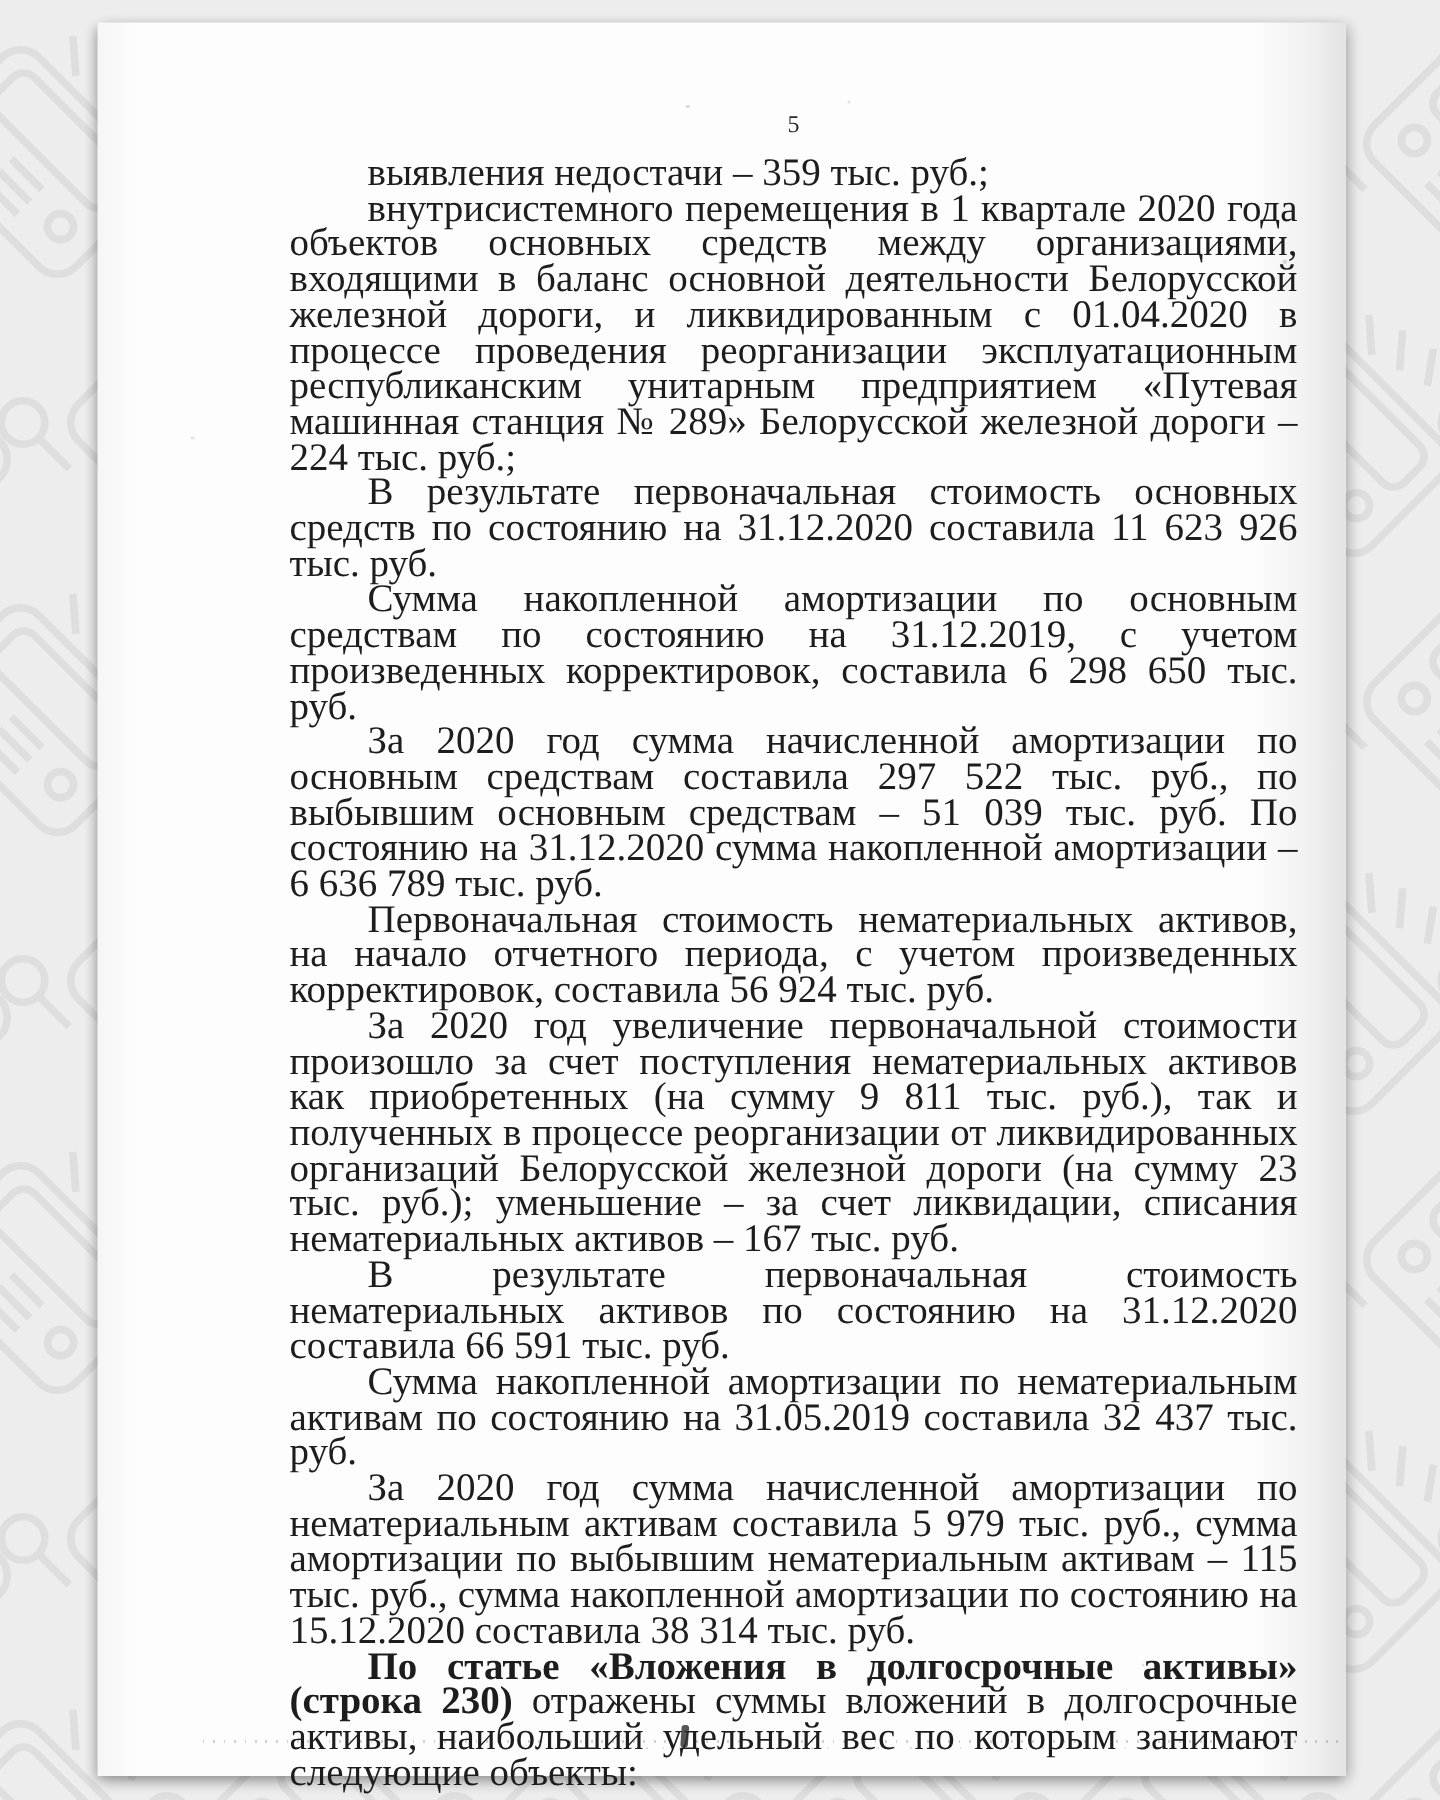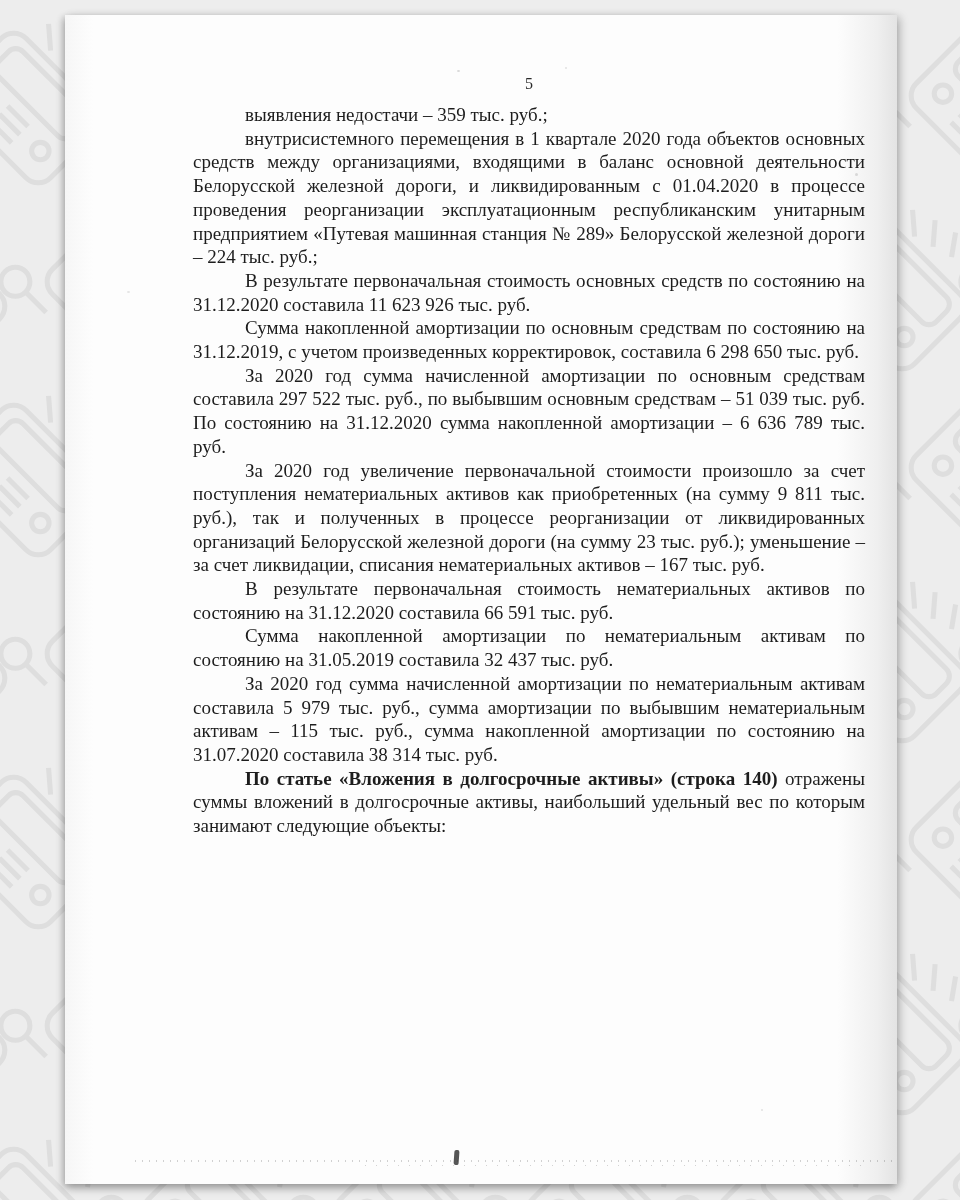"выявления недостачи – 359 тыс." .doc-body { font-size: 19px -> 26px }
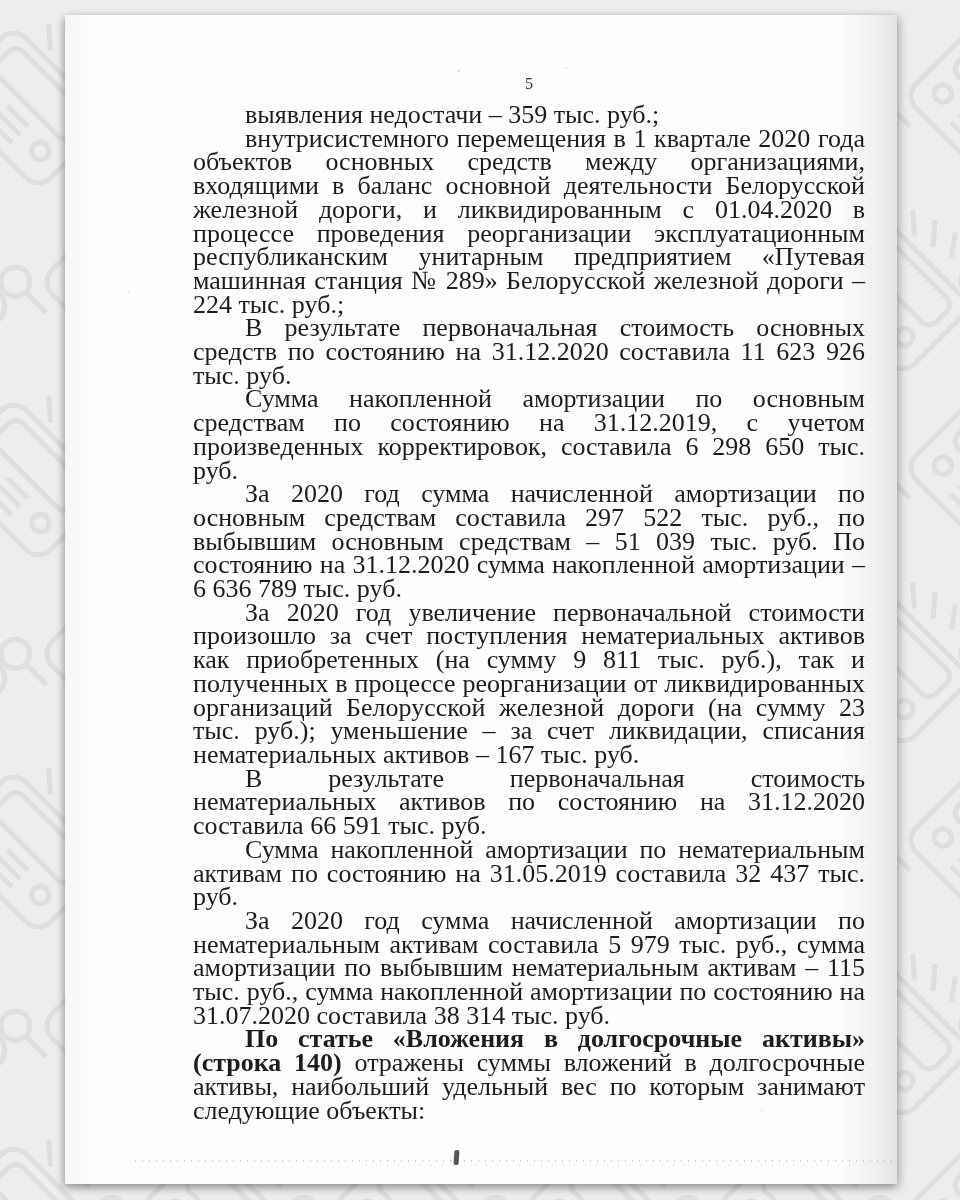"Первоначальная стоимость нематериальных" p { html: none -> <p><span>Первоначальная стоимость нематериальных активов, на начало отчетного периода, с учетом произведенных корректировок, составила 56 924 тыс. руб.</span></p> }
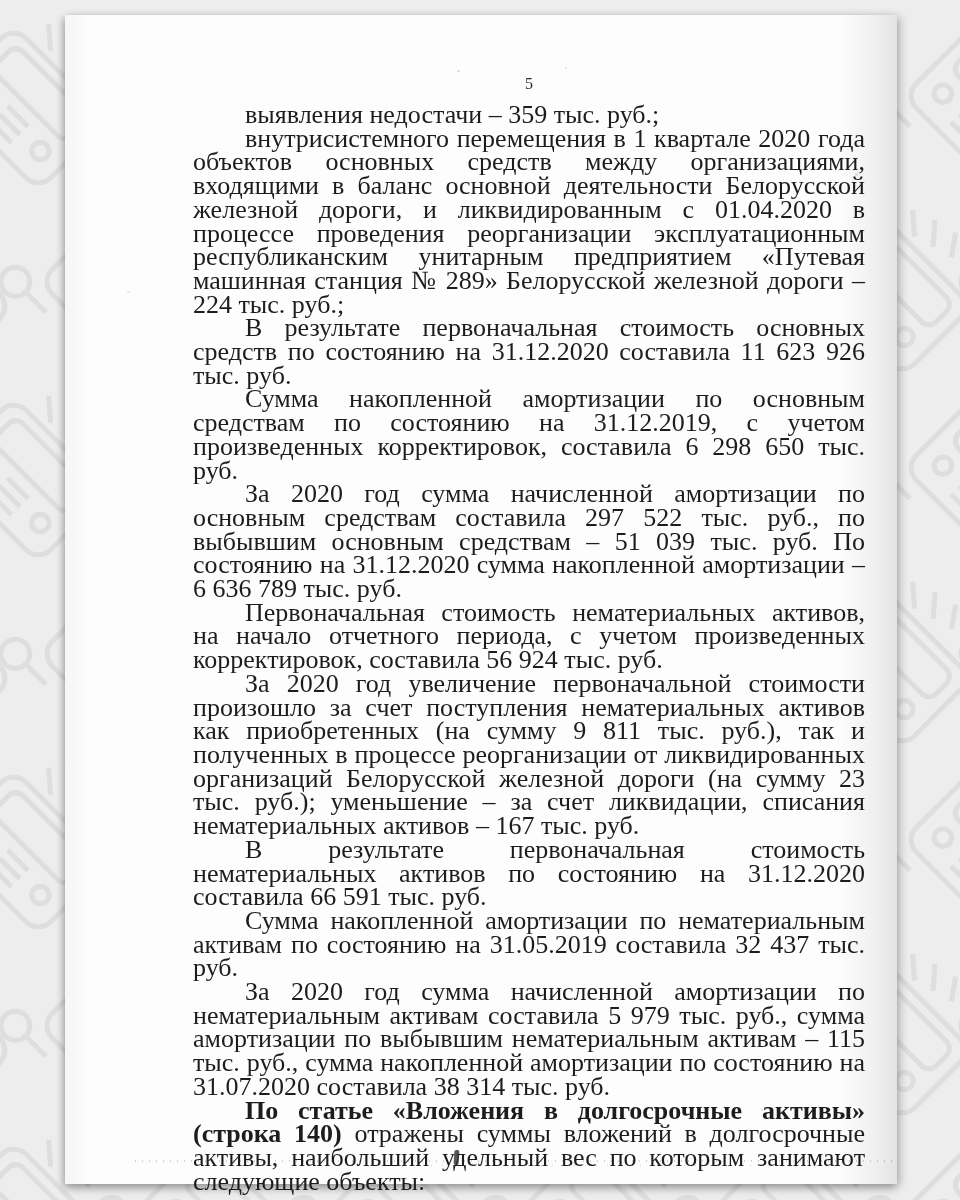"За 2020 год сумма начисленной амортизации по нематериальным" span { text: 31.07.2020 -> 15.12.2020 }
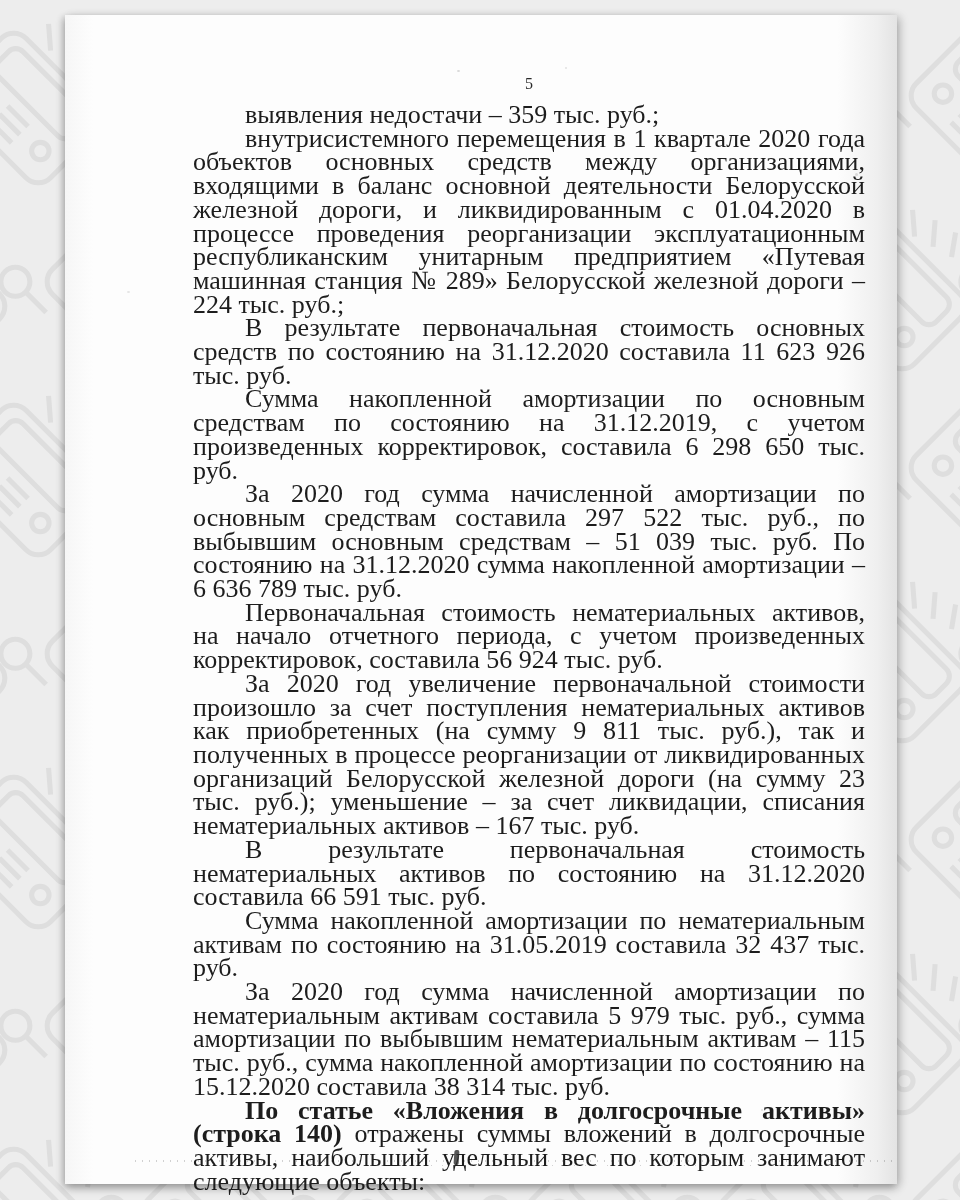"По статье «Вложения в долгосрочные" span.b { text: 140 -> 230 }
